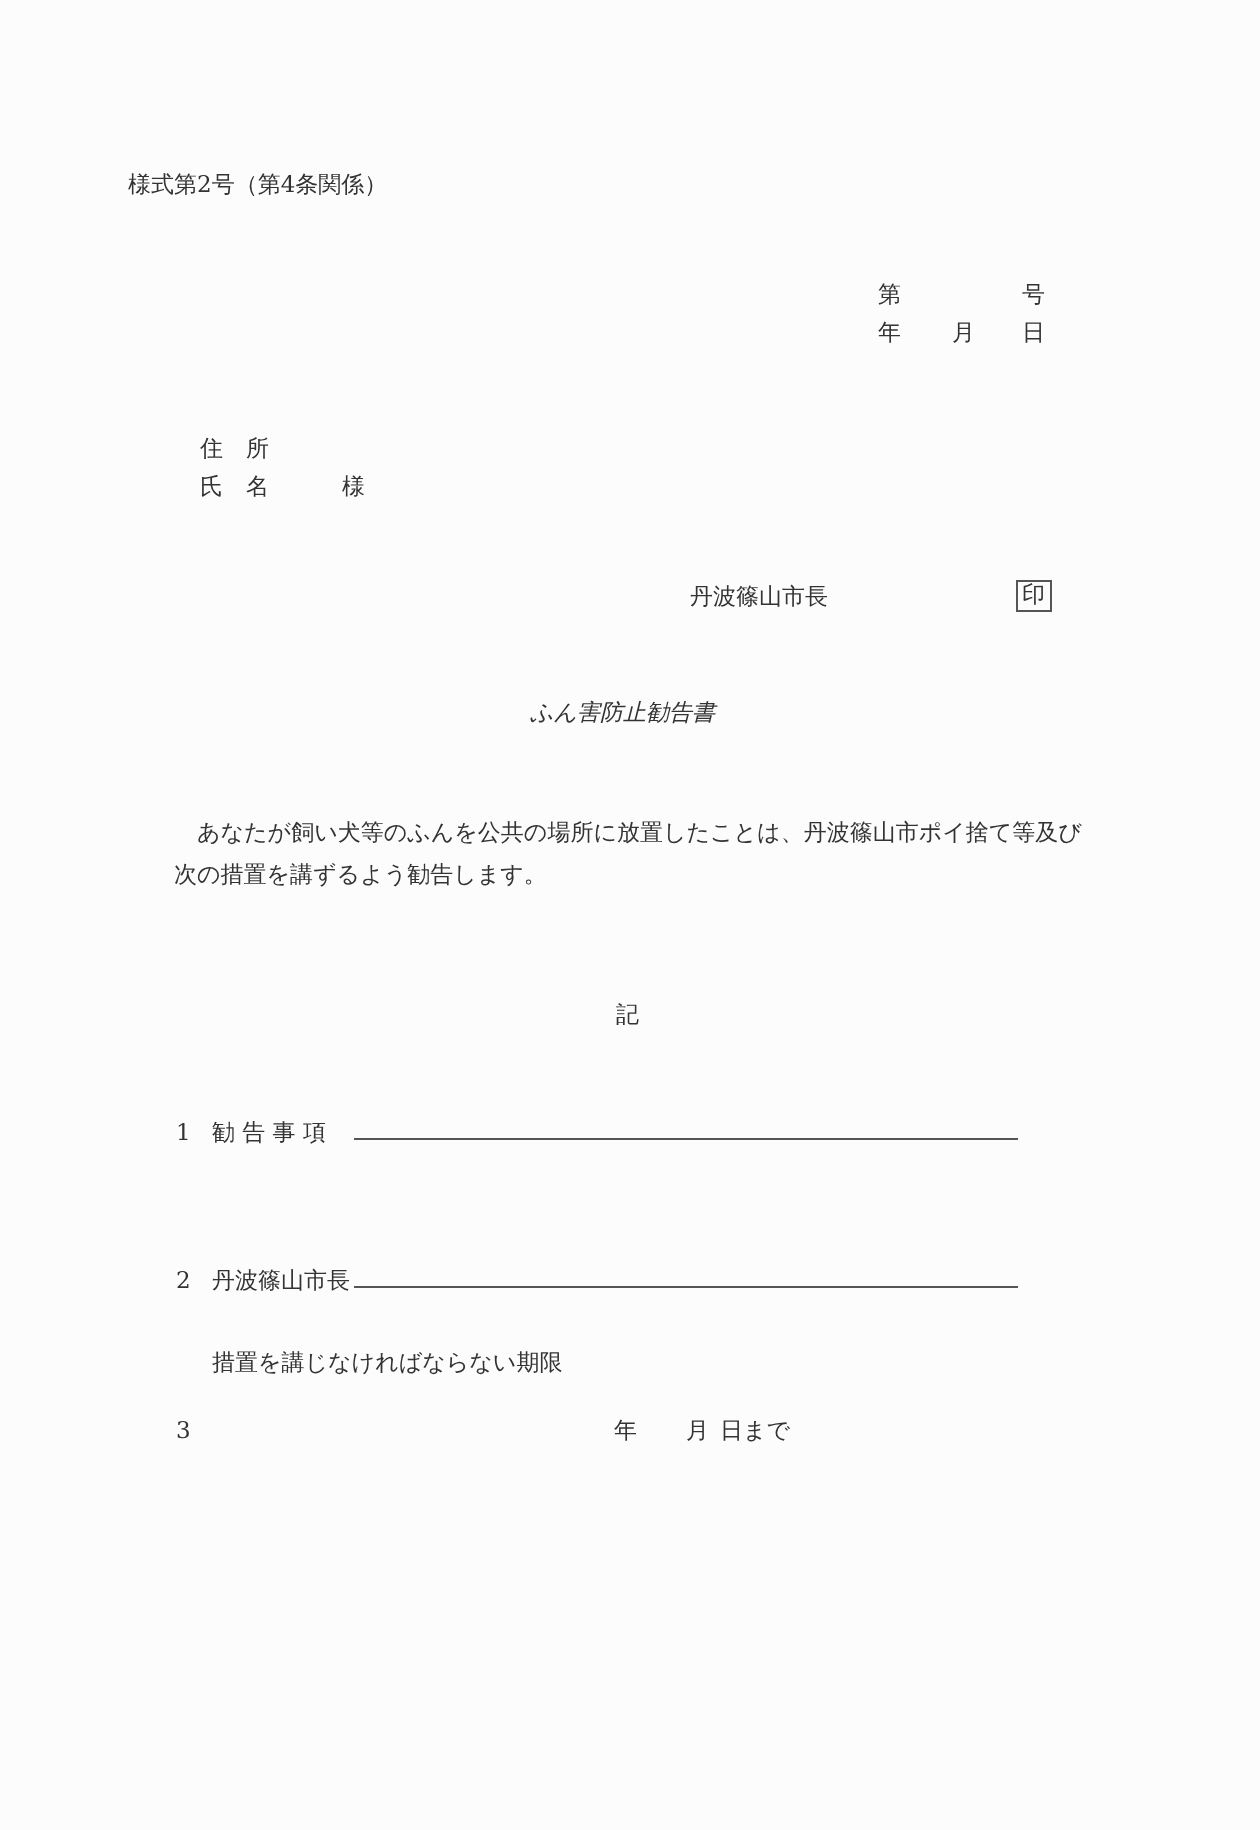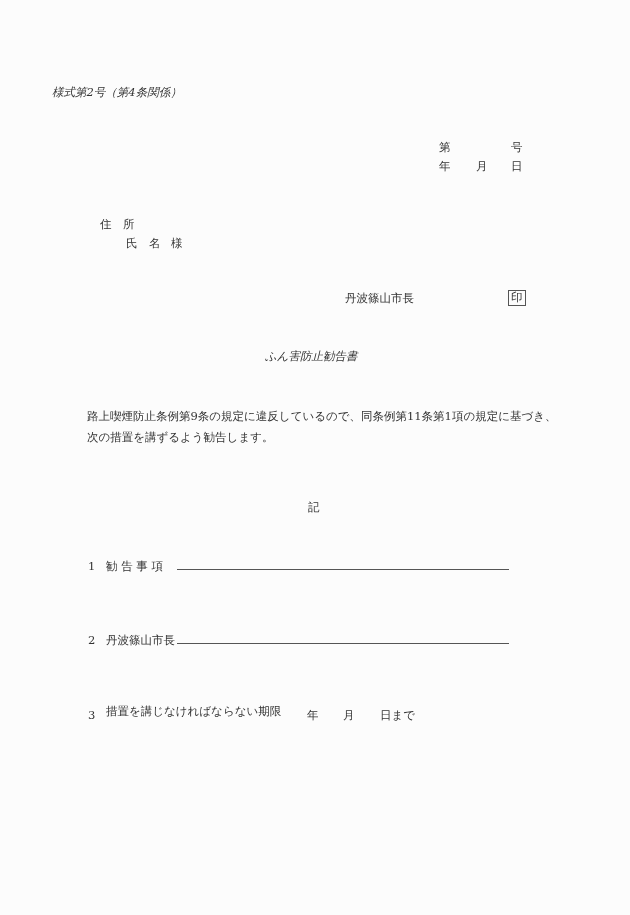"様式第2号（第4条関係）" div.abs { font-style: italic -> none; left: 52px -> 64px }
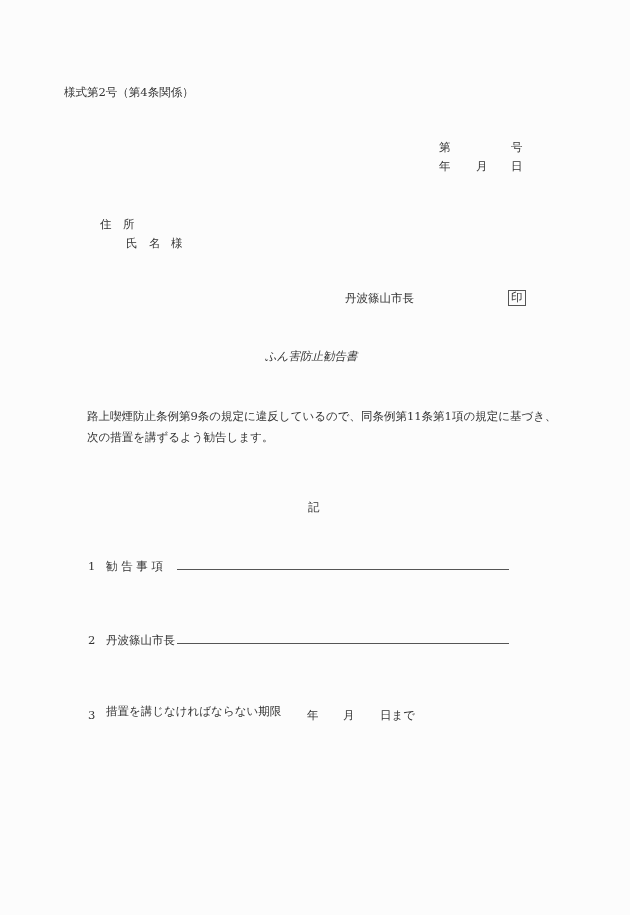"氏 名" div.abs { margin-left: 26px -> none }
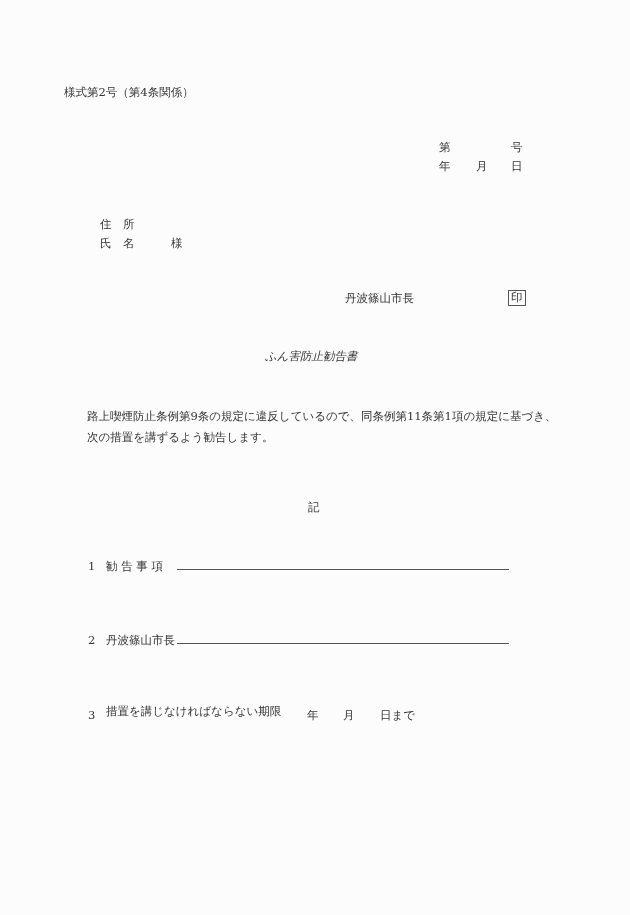"あなたが飼い犬等のふんを公共の場所に放置したことは、丹波篠山市ポイ捨て等及び" div { html: none -> <div> あなたが飼い犬等のふんを公共の場所に放置したことは、丹波篠山市ポイ捨て等及び</div> }
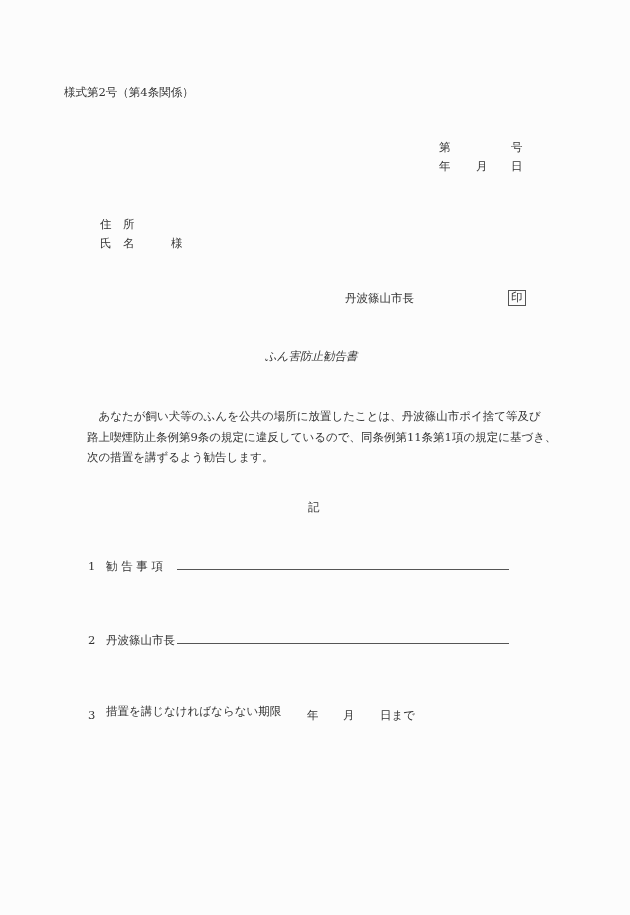"路上喫煙防止条例第9条の規定に違反しているので、同条例第11条第1項の規定に基づ" div { html: <div>路上喫煙防止条例第9条の規定に違反しているので、同条例第11条第1項の規定に基づき、</div> -> none }
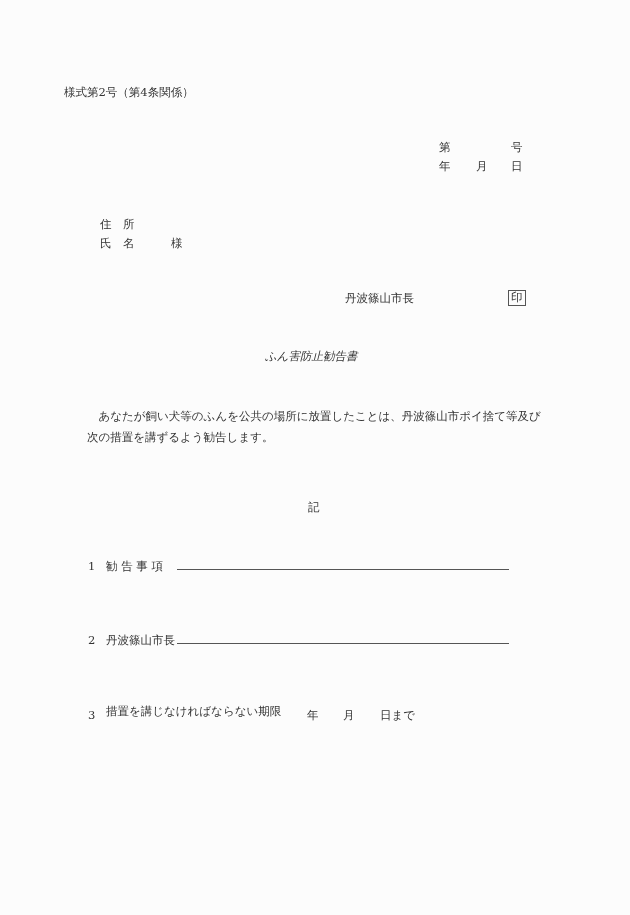"措置を講じなければならない期限" div.abs { top: 706px -> 676px }
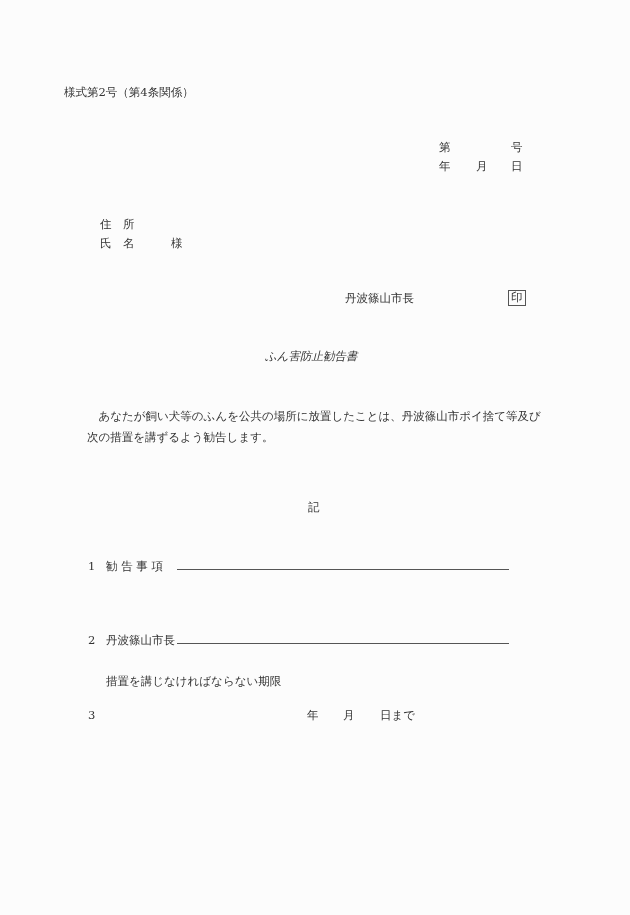"日まで" div.abs { left: 380px -> 360px }
